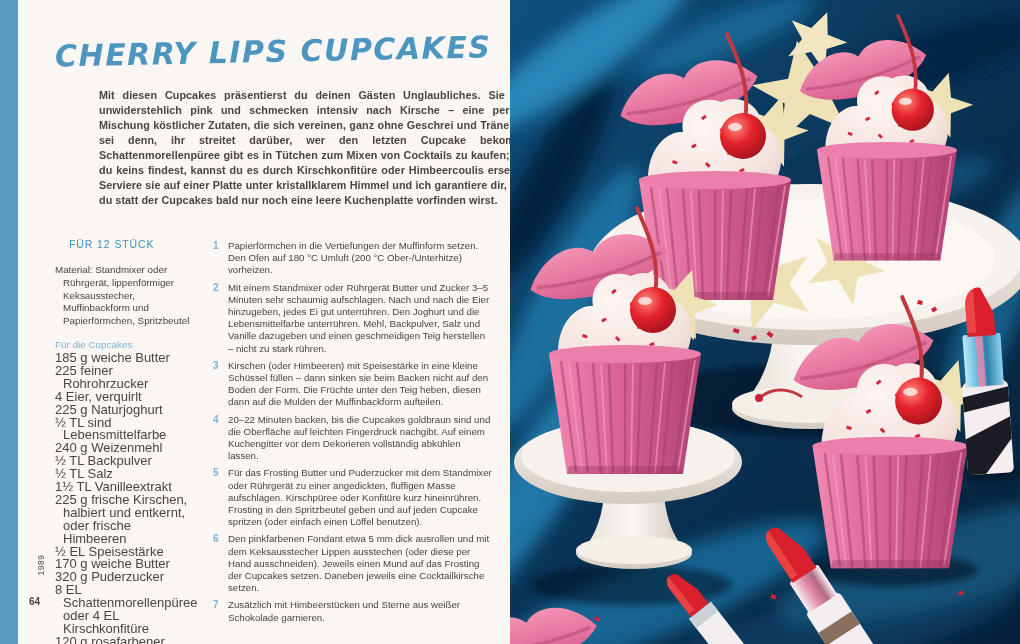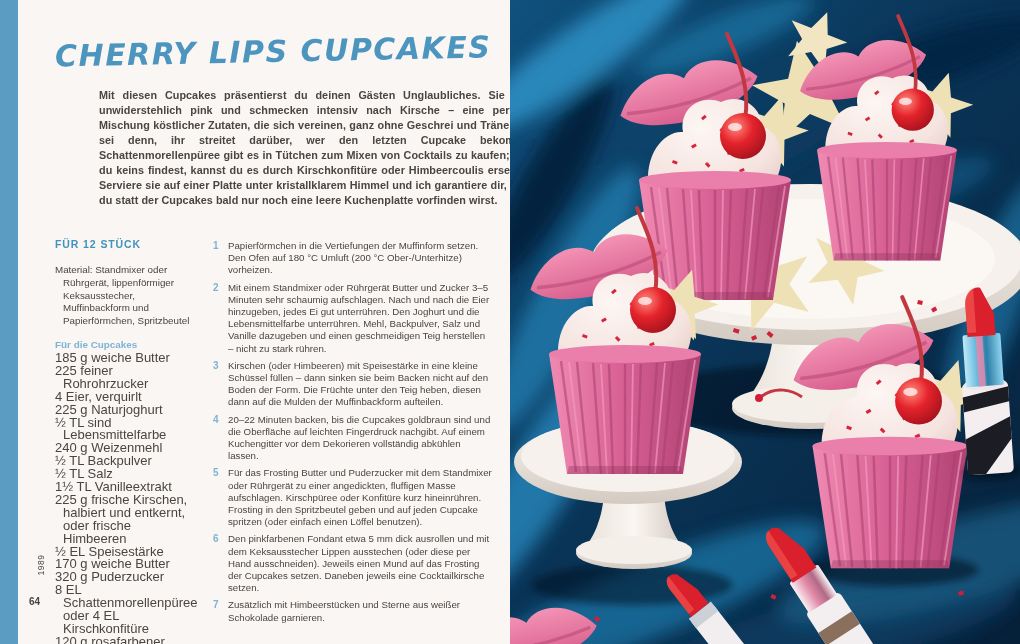"FÜR 12 STÜCK" .yield-heading { font-weight: bold -> normal; margin: 0 0 14px 0 -> 0 0 14px 14px }
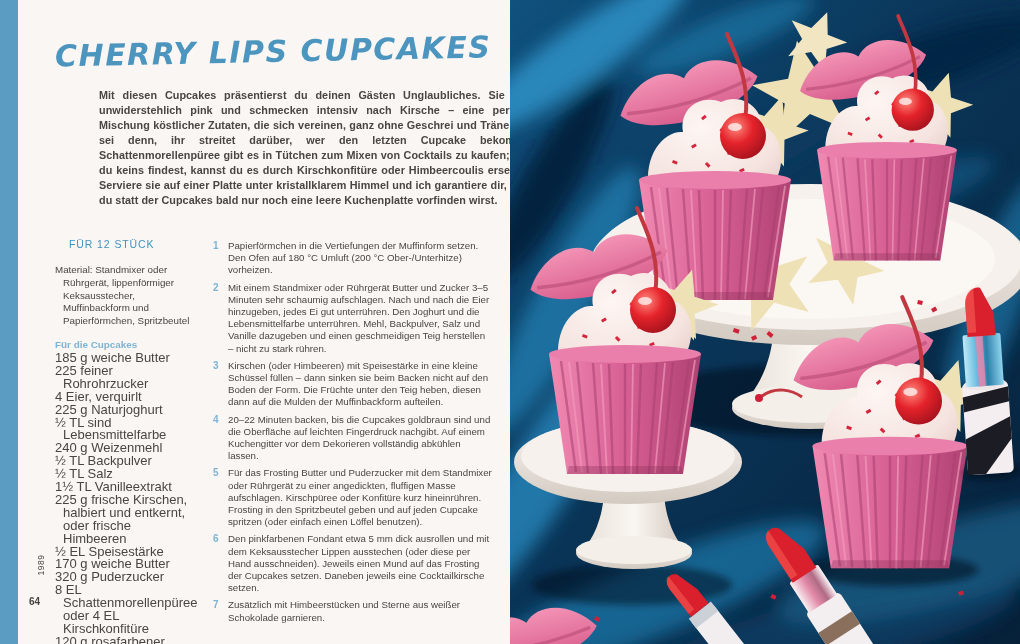"Für die Cupcakes" .ing-subhead { font-weight: bold -> normal }
